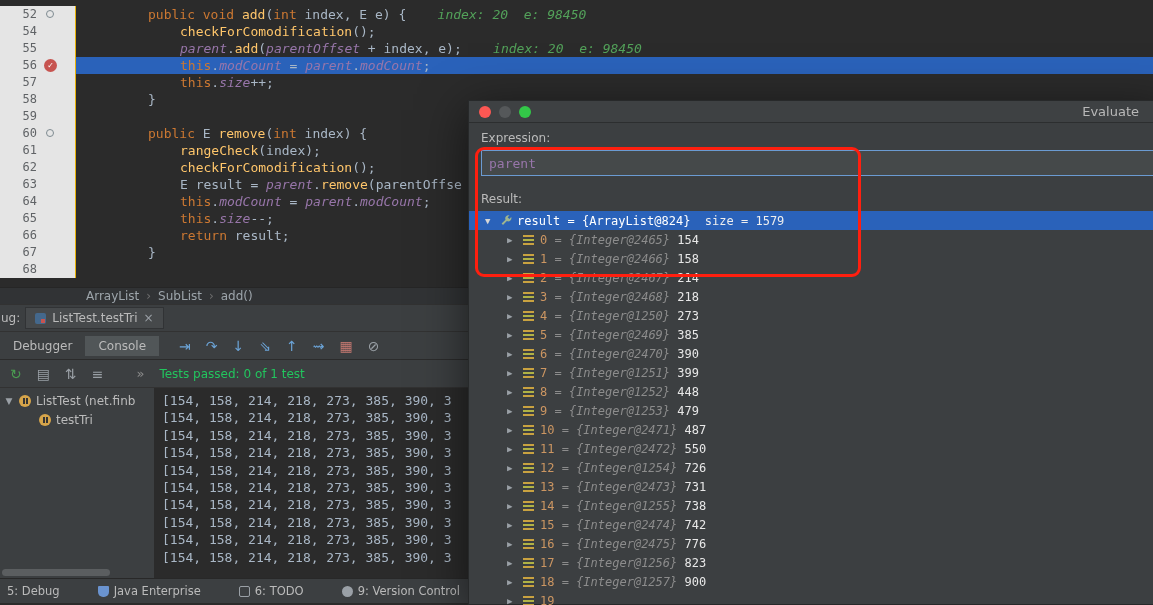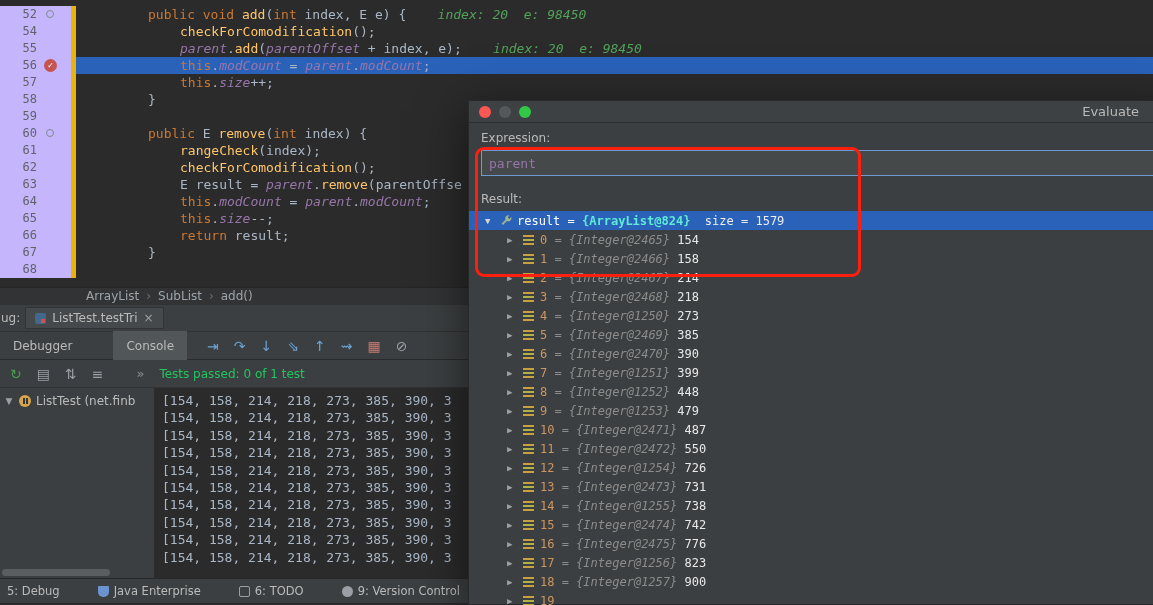"52" .gutter { background: #c4b5fd -> #e5e5e5; border-right: 5px solid #eab308 -> 1px solid #eab308 }
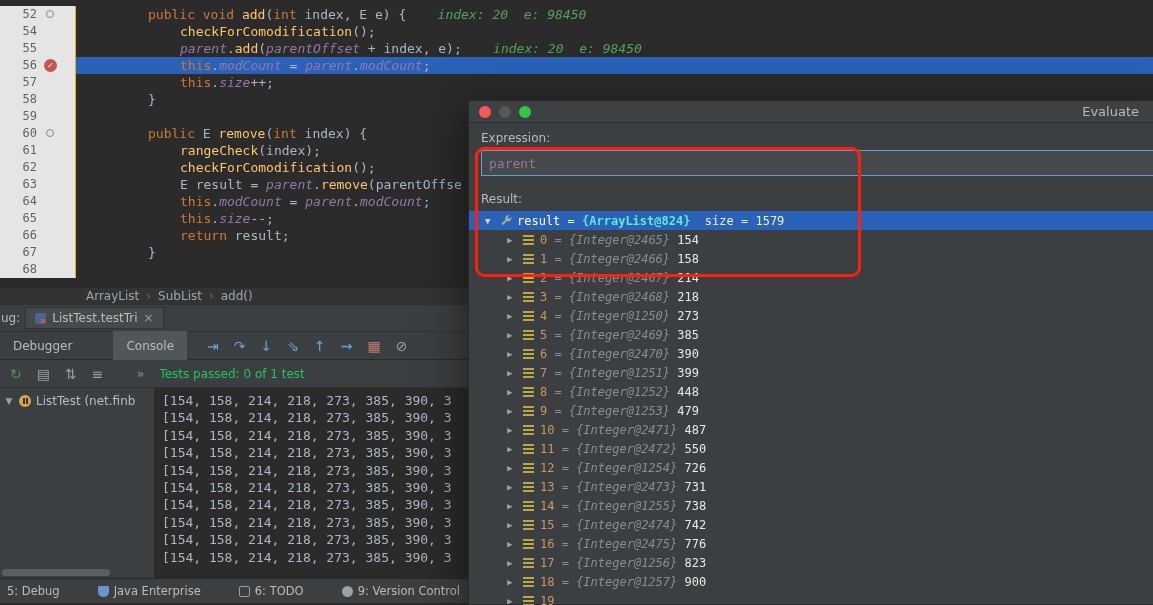"{ArrayList@824}" .t-type { color: #5eead4 -> #ffffff; font-weight: bold -> none }
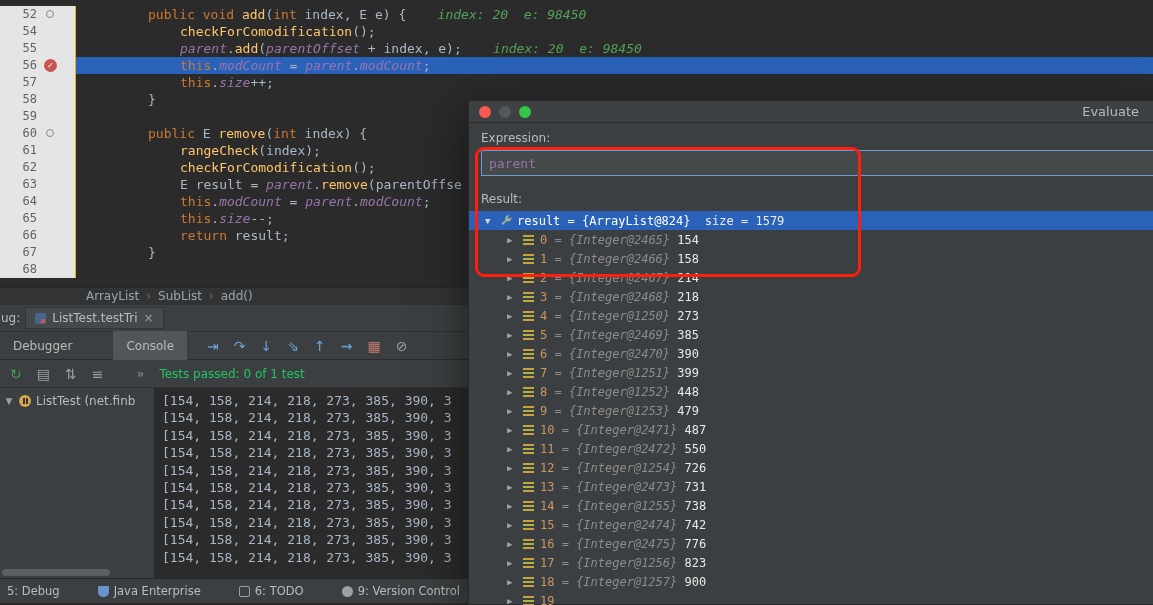"Console" span.view-tab { height: 29px -> 20px; margin-left: 28px -> none }
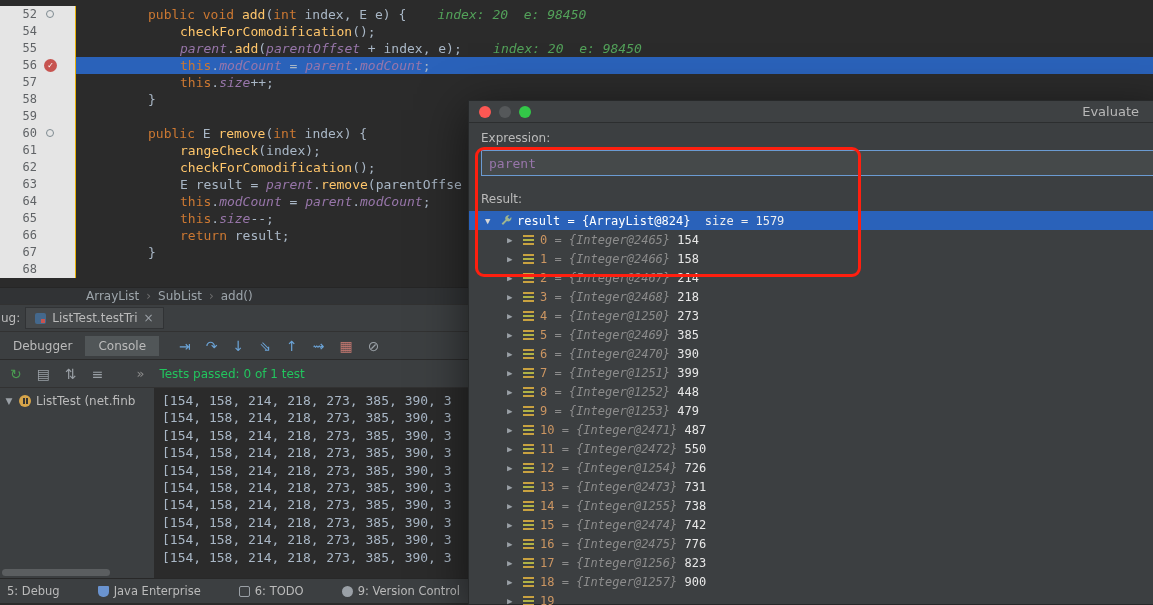"testTri" div.tree-item { html: none -> <div> <span></span> <span></span> <span>testTri</span> </div> }
